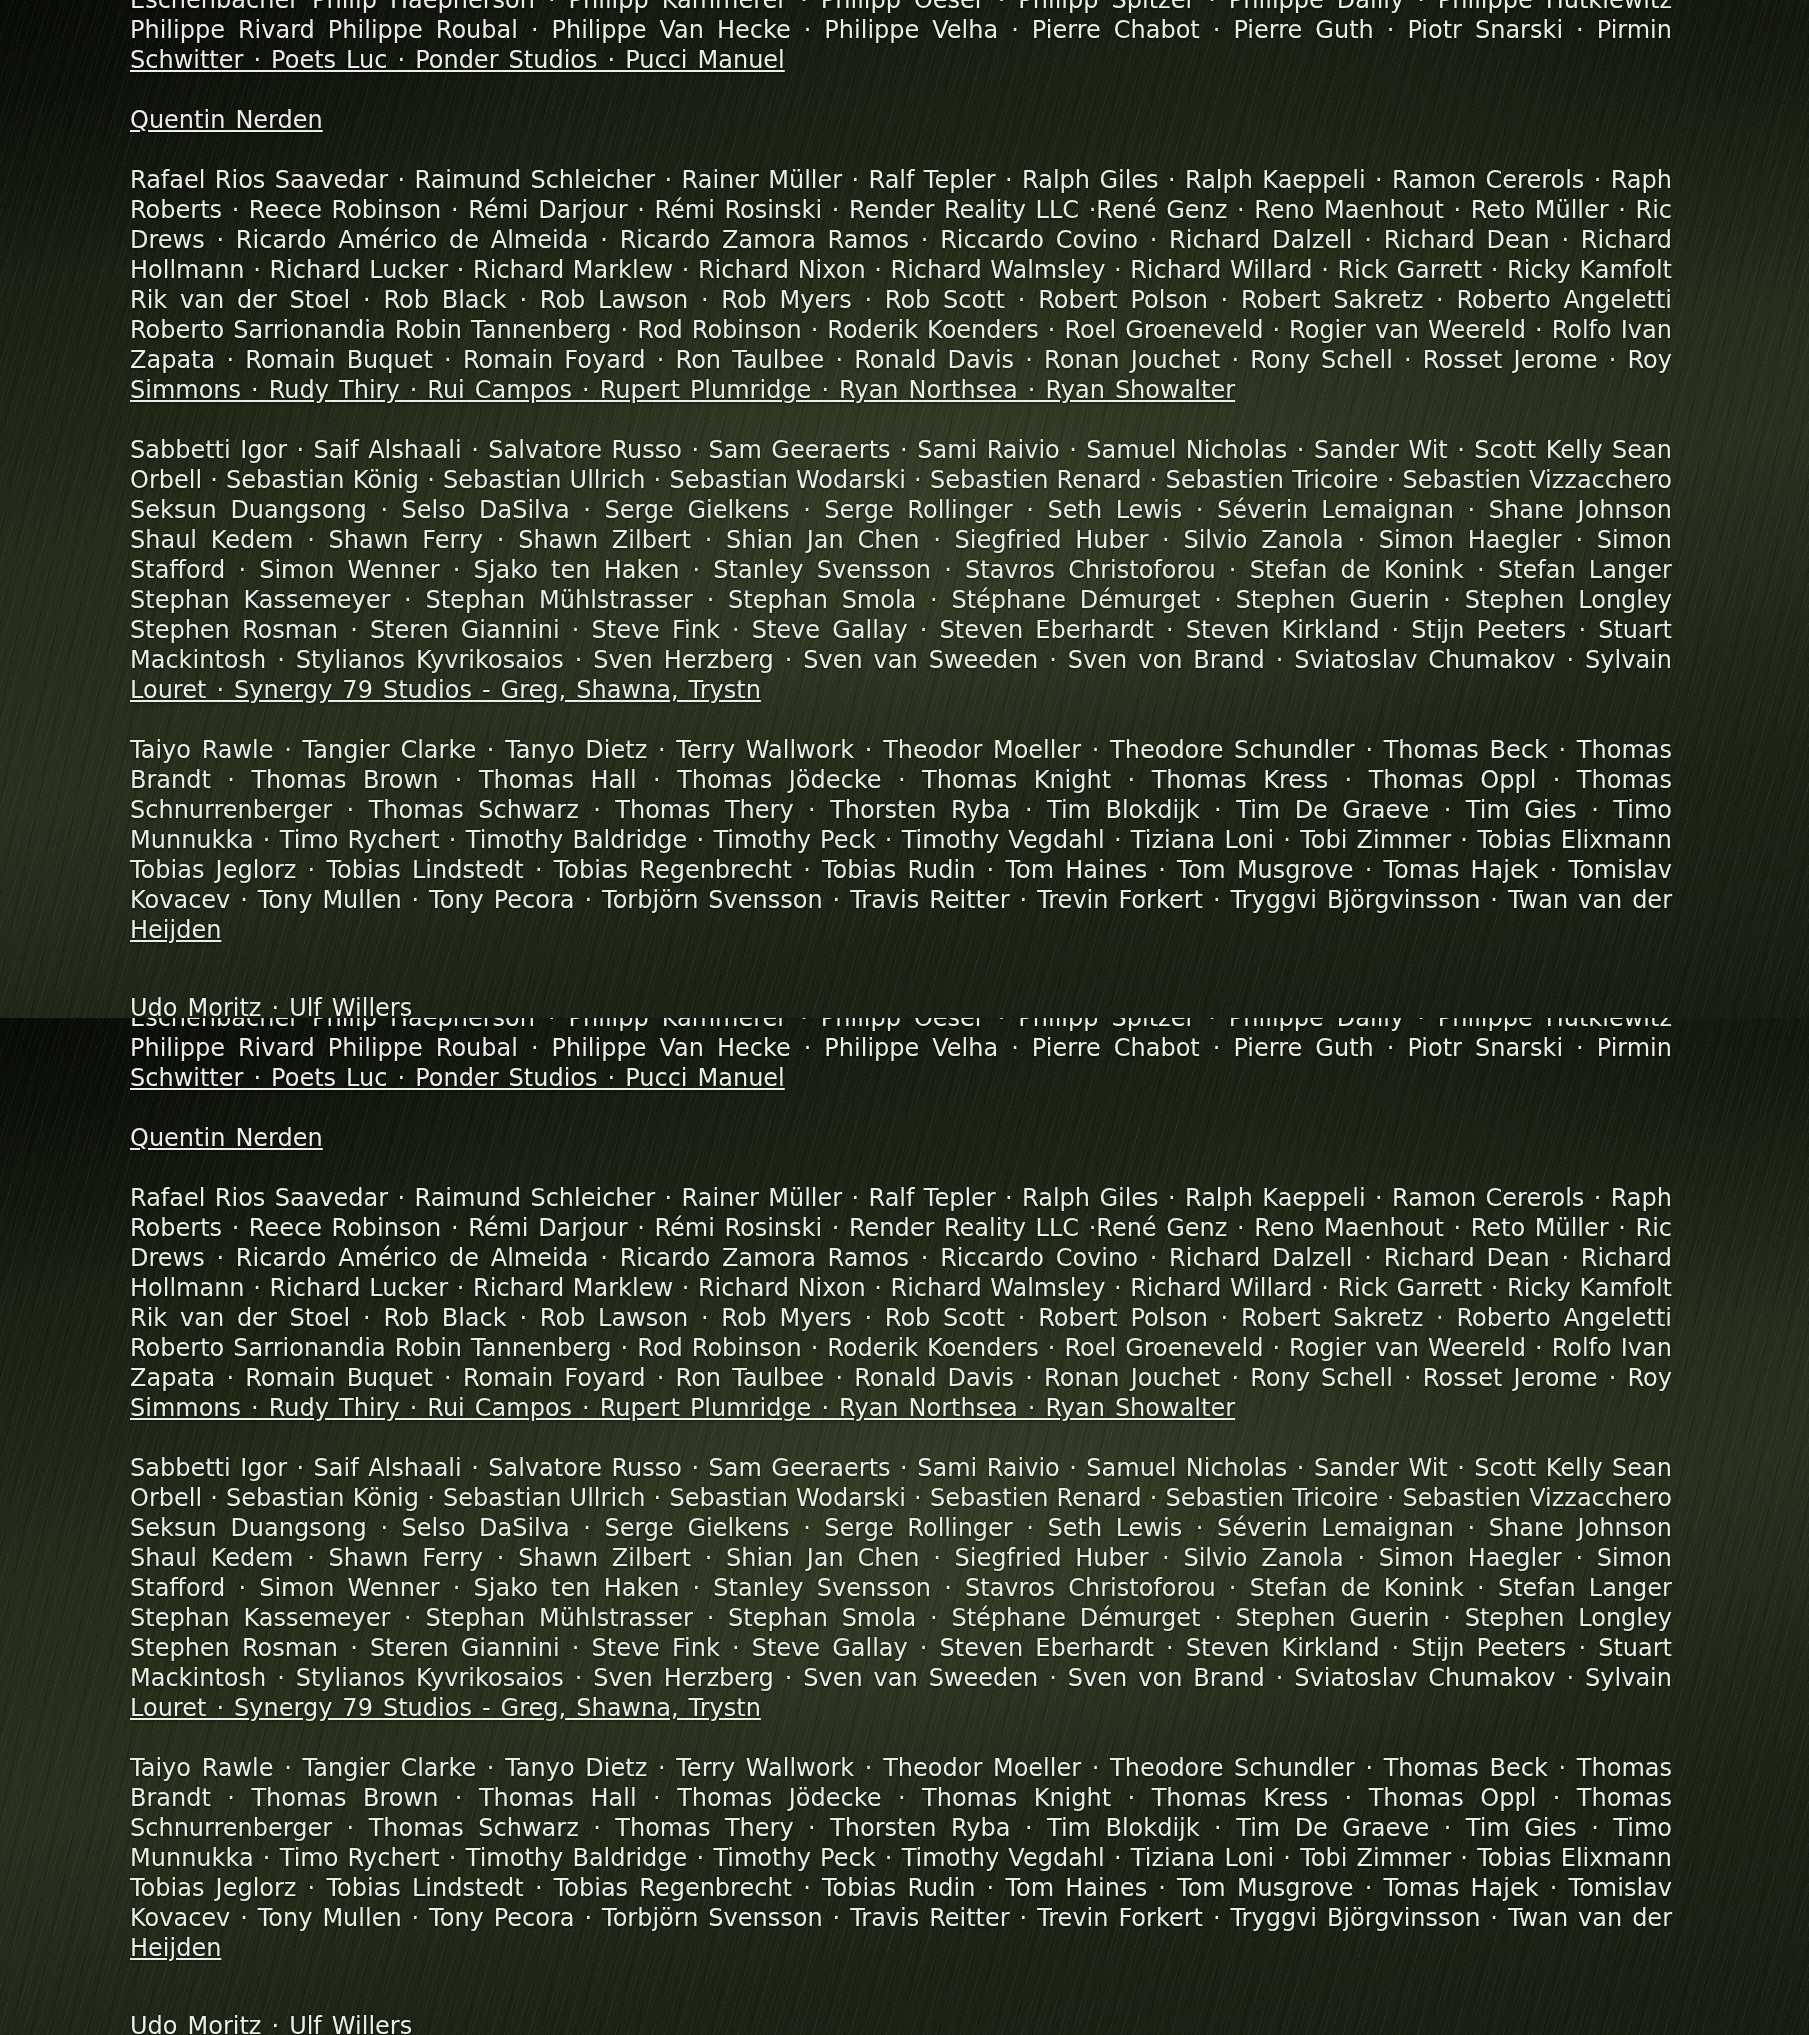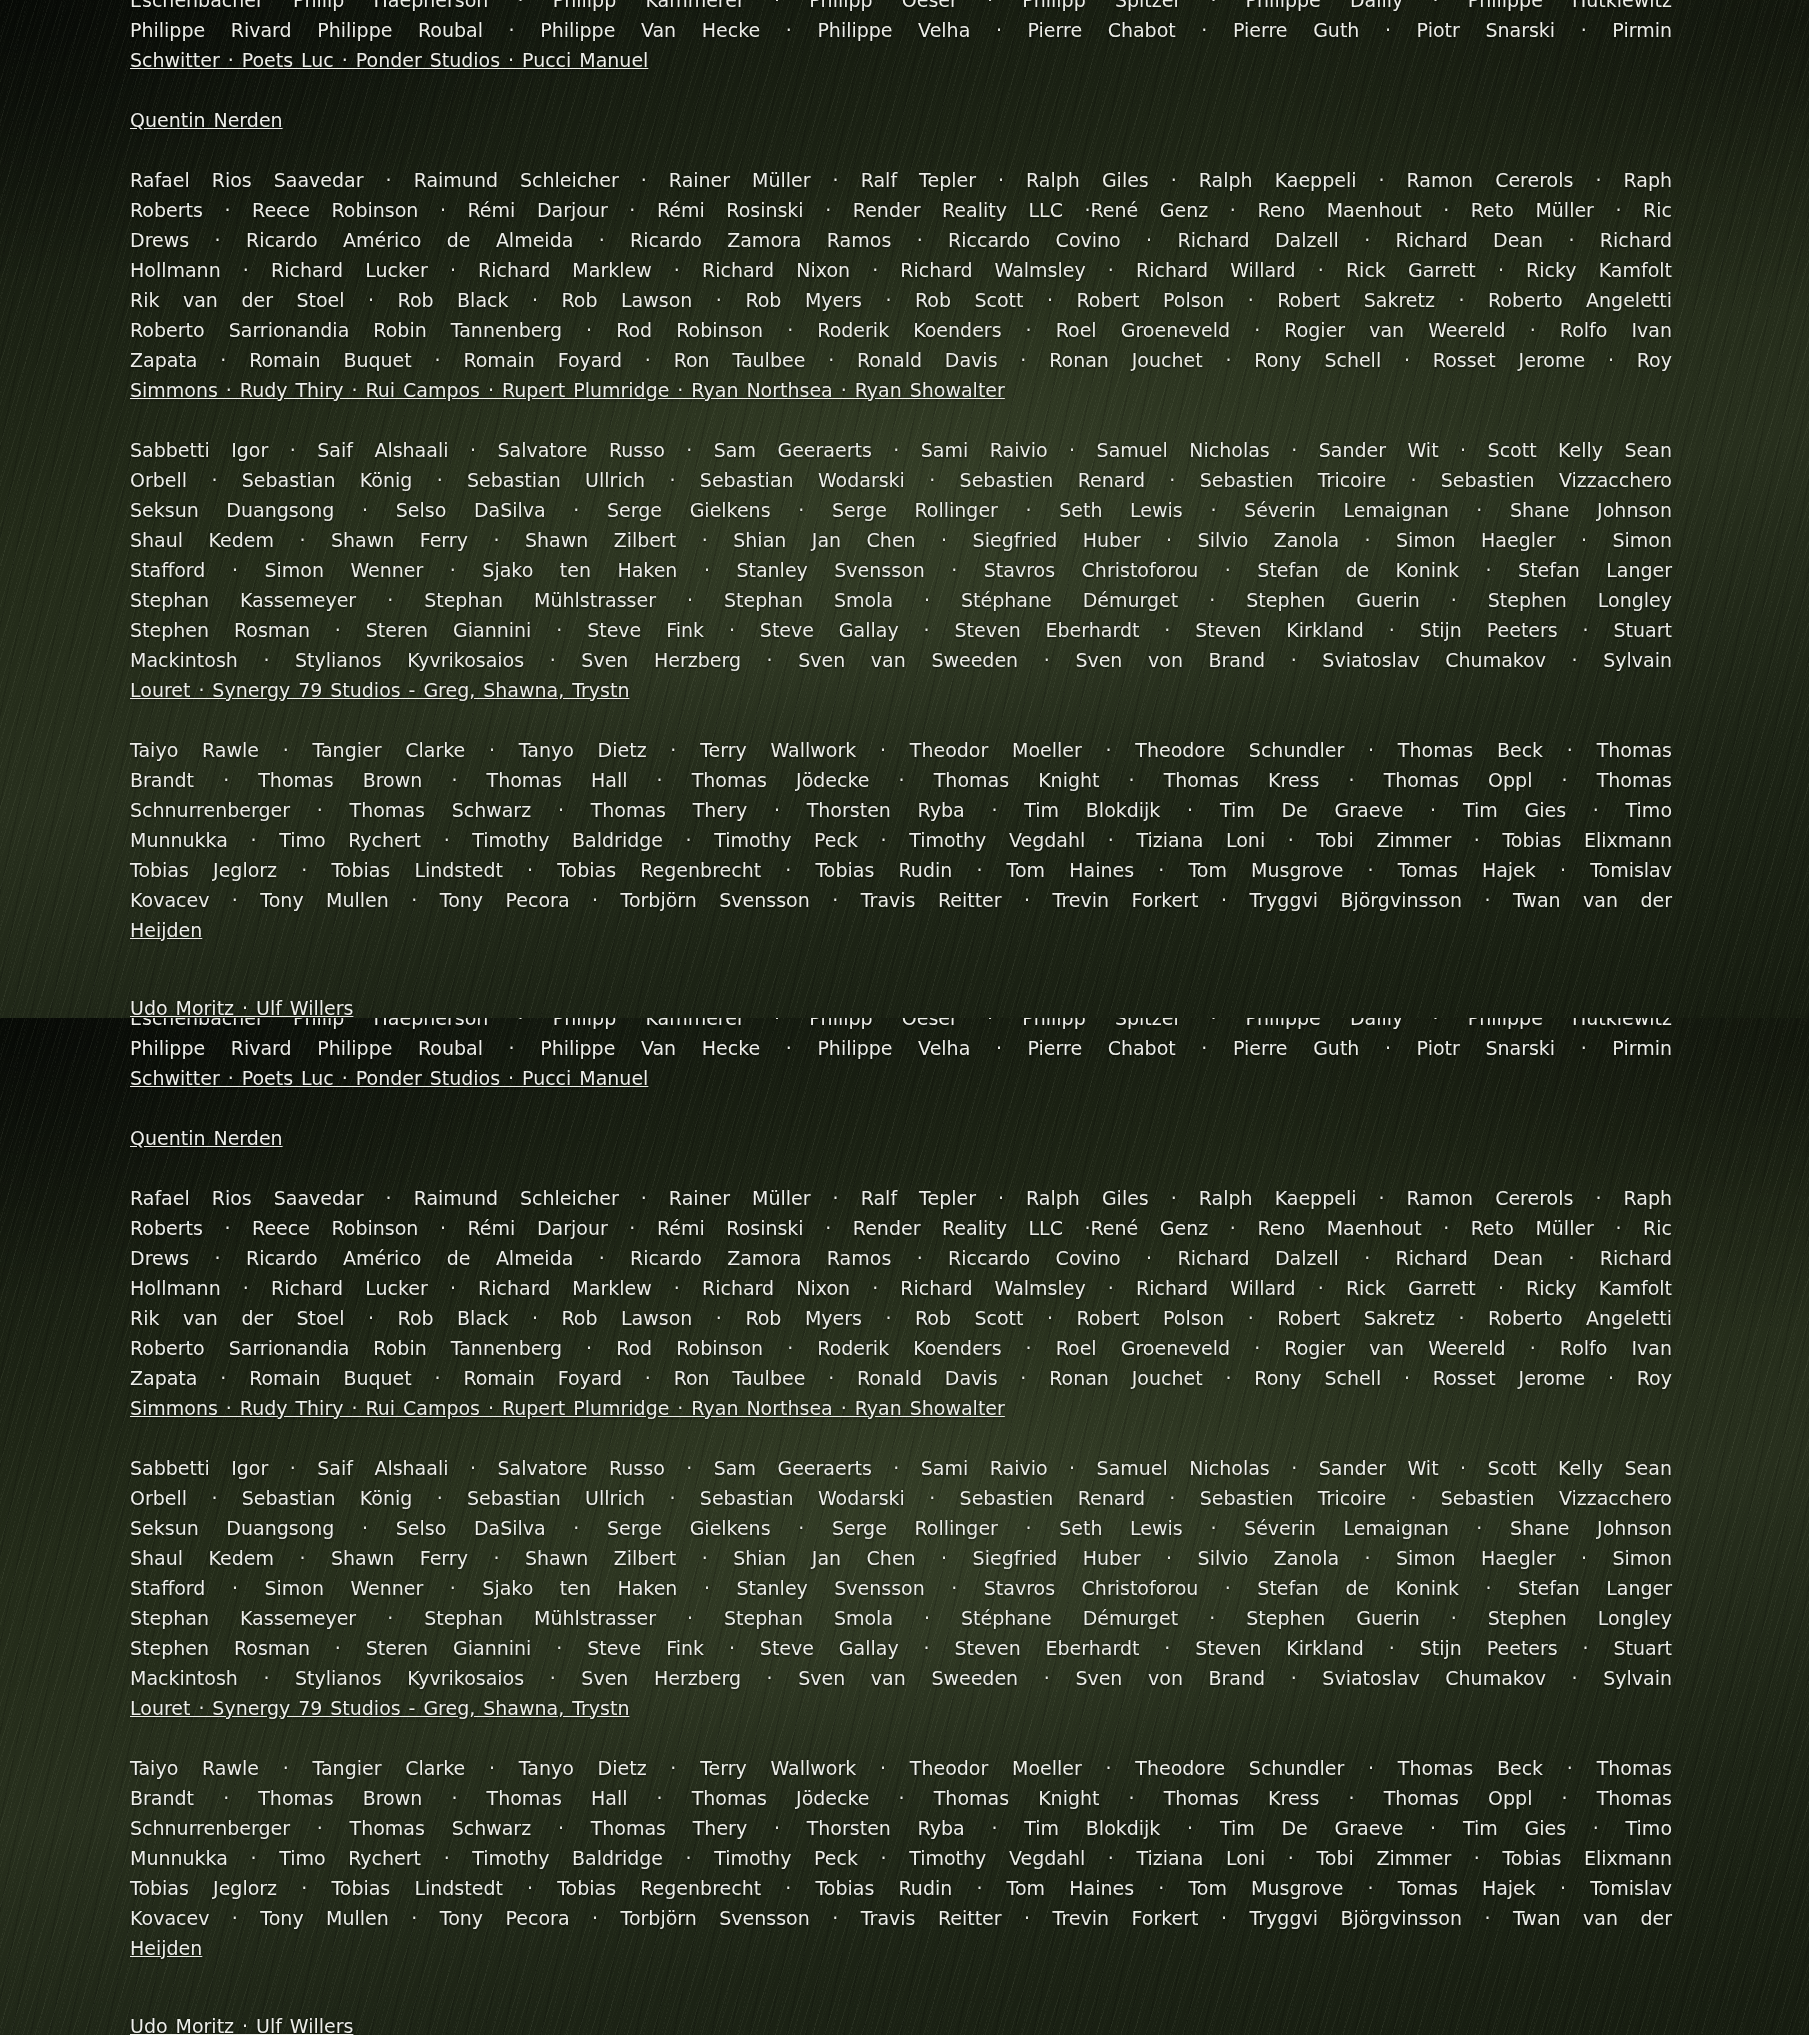"Philippe Rivard Philippe Roubal ·" .line { font-size: 19px -> 24px }
